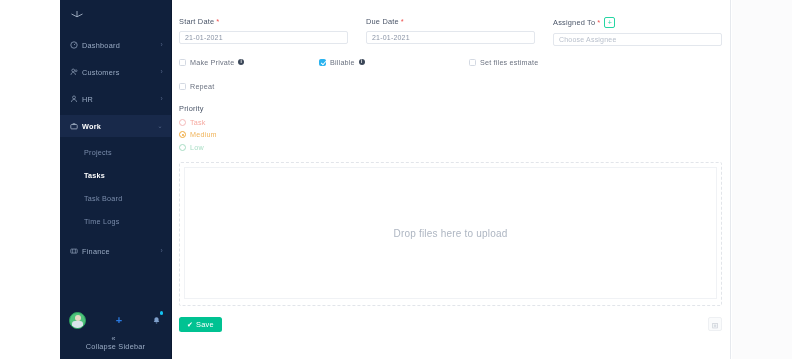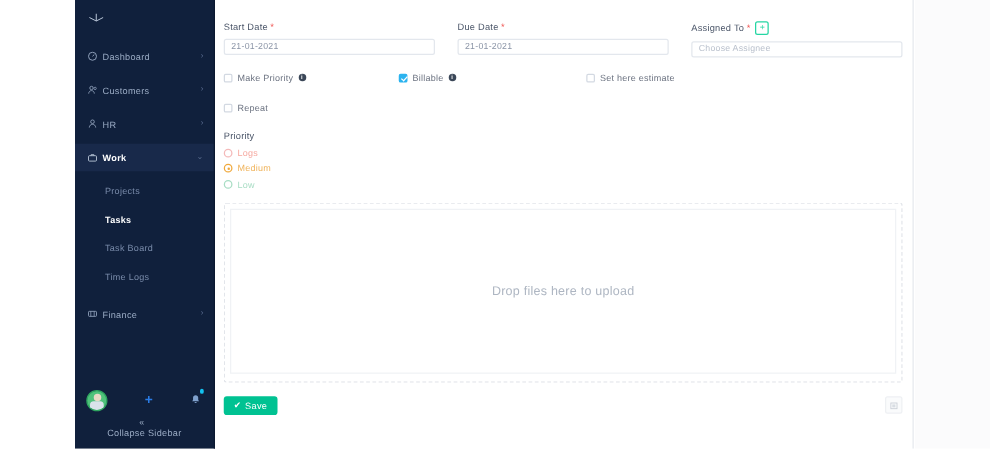"Make Priority" span { text: Priority -> Private }
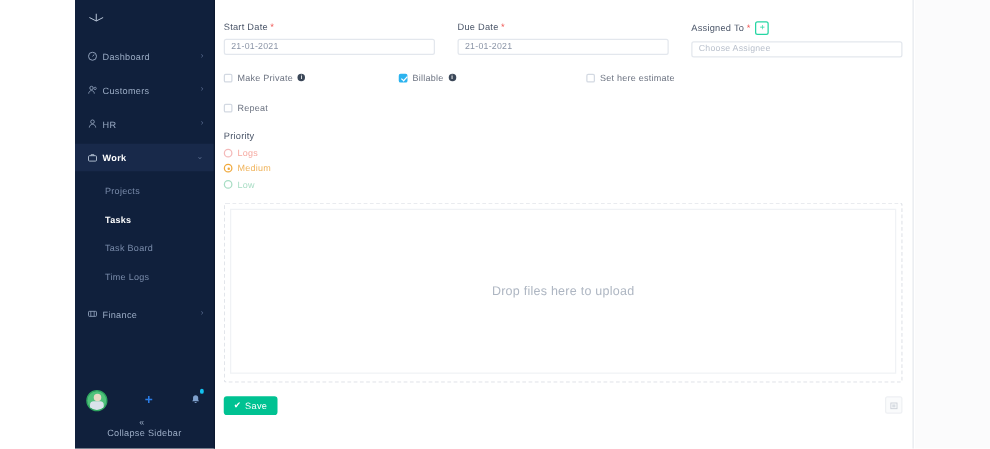"Set here estimate" span { text: here -> files }
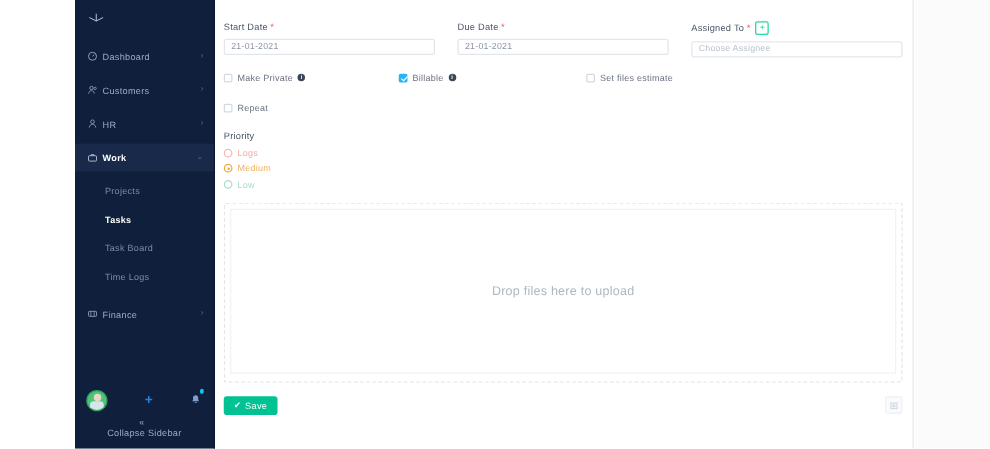"Logs" span.lab-high { text: Logs -> Task }
